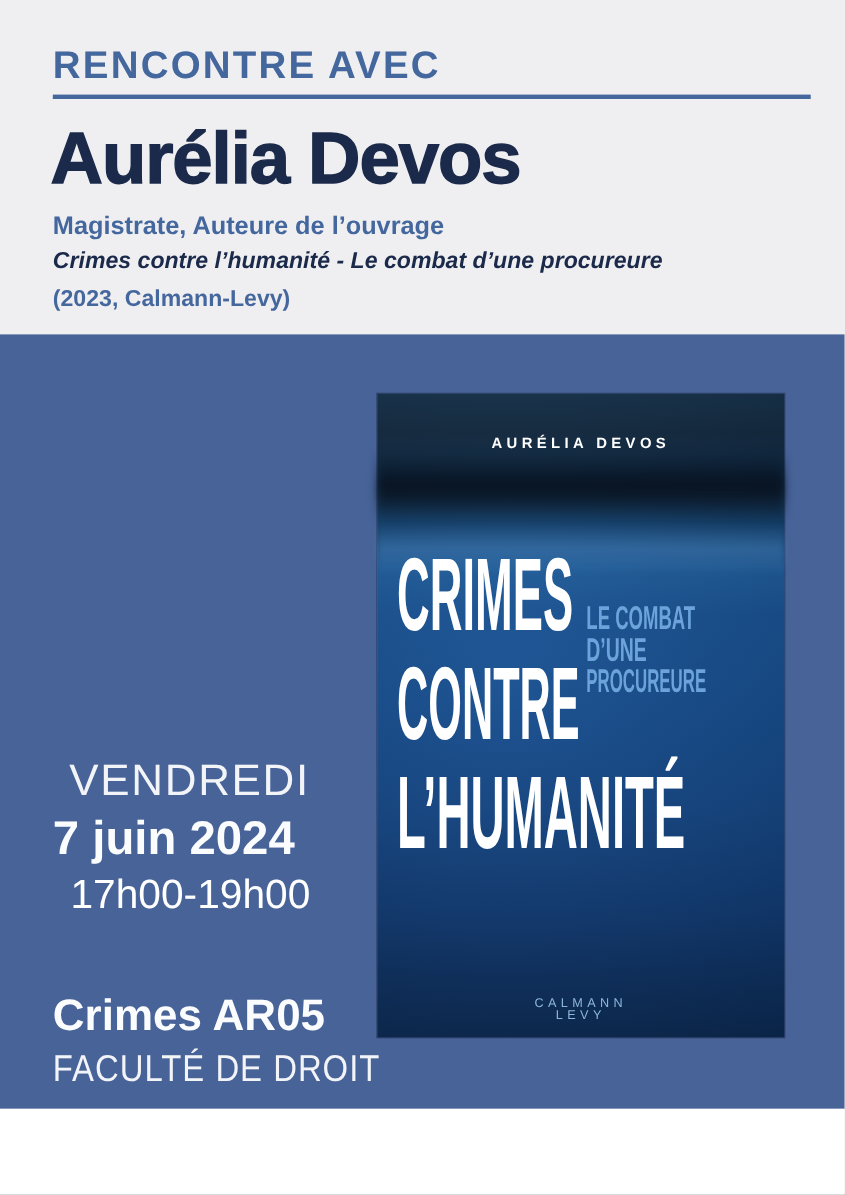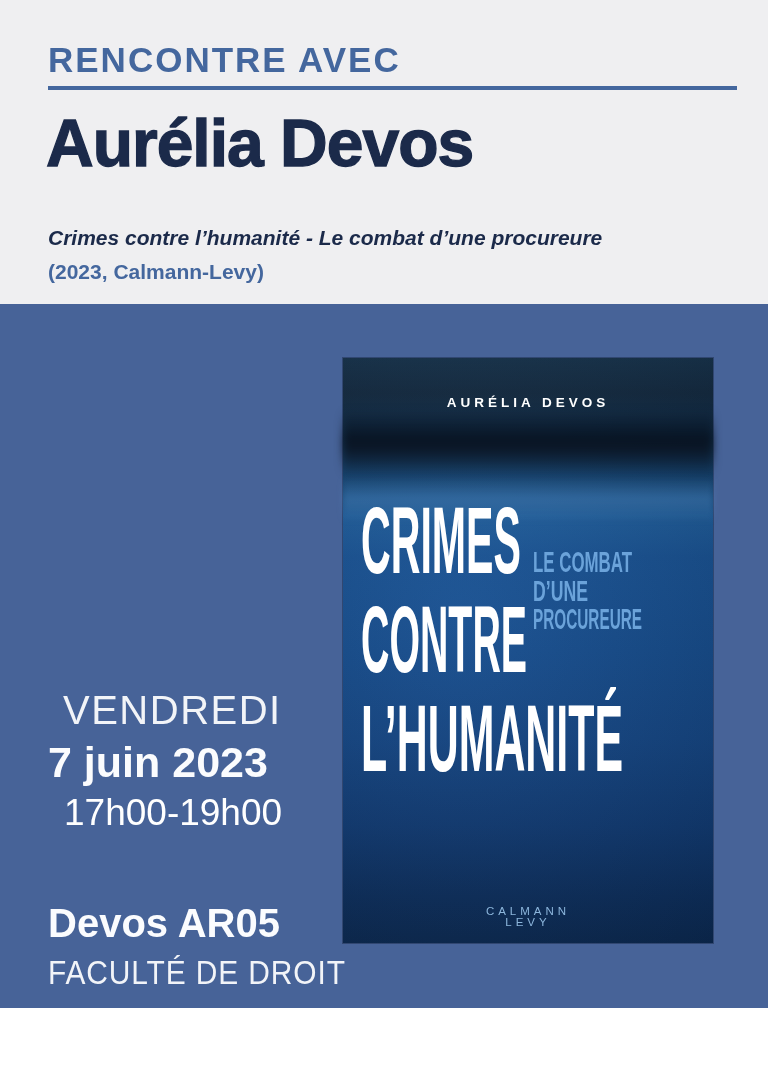"Magistrate, Auteure de l’ouvrage" div.abs { html: none -> <div>Magistrate, Auteure de l’ouvrage</div> }
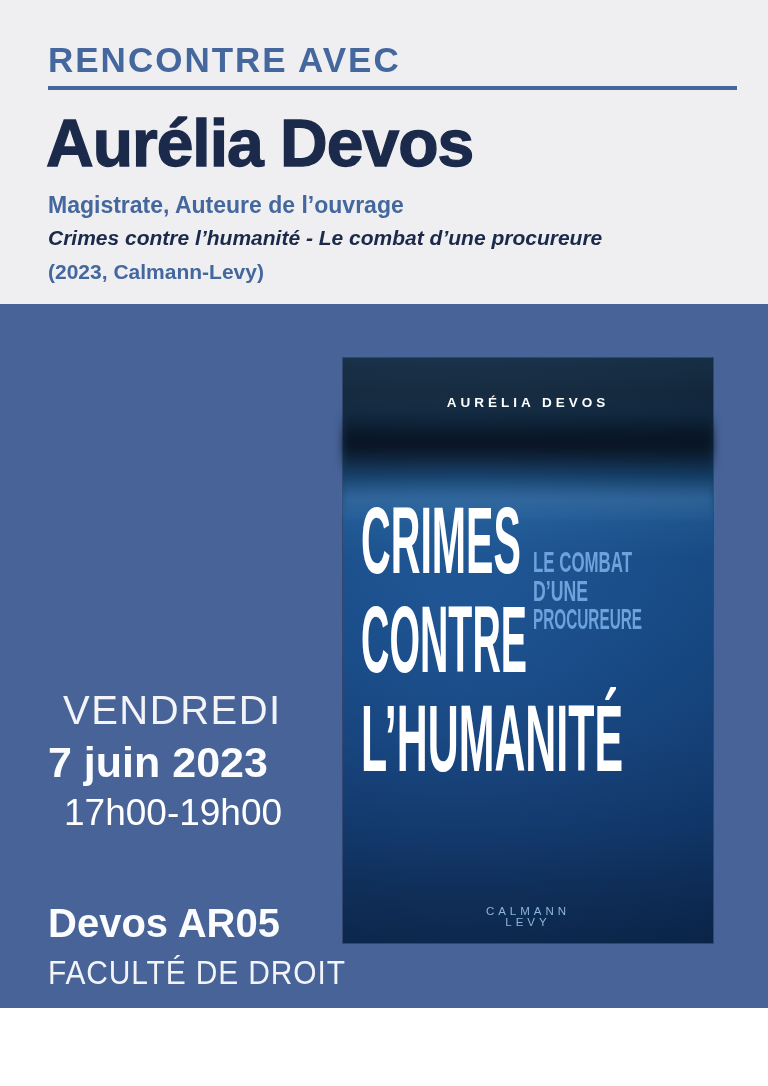"7 juin 2023" div.abs { text: 2023 -> 2024 }
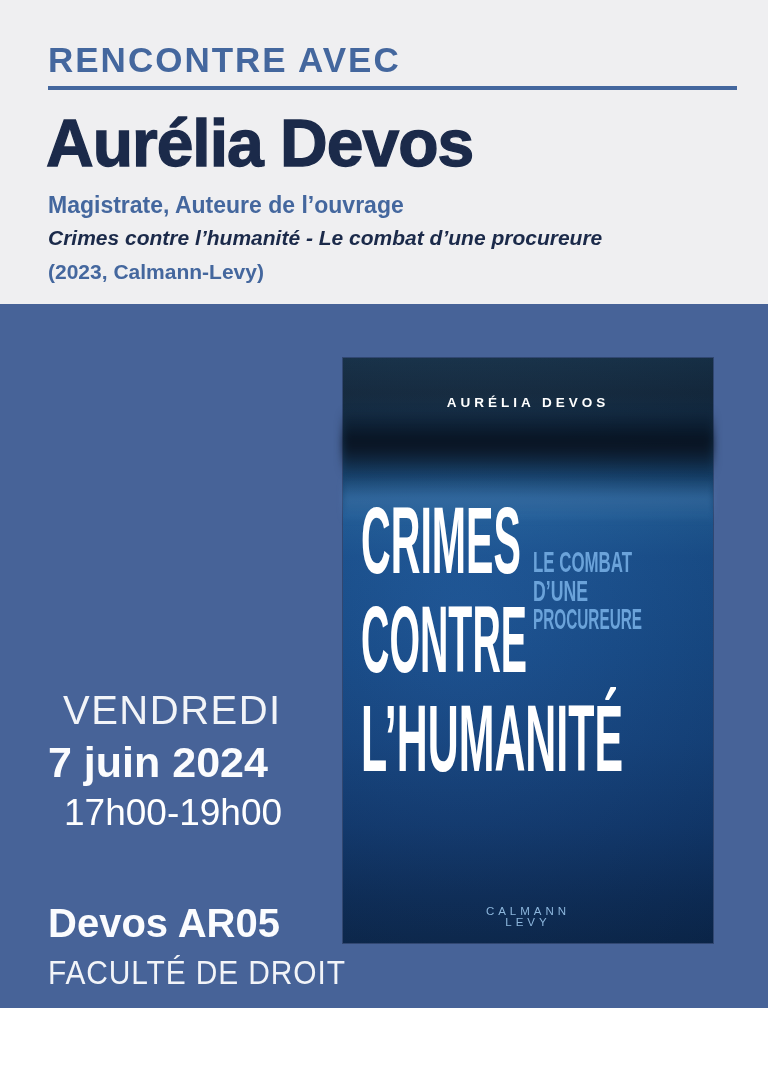"Devos AR05" div.abs { text: Devos -> Crimes }
